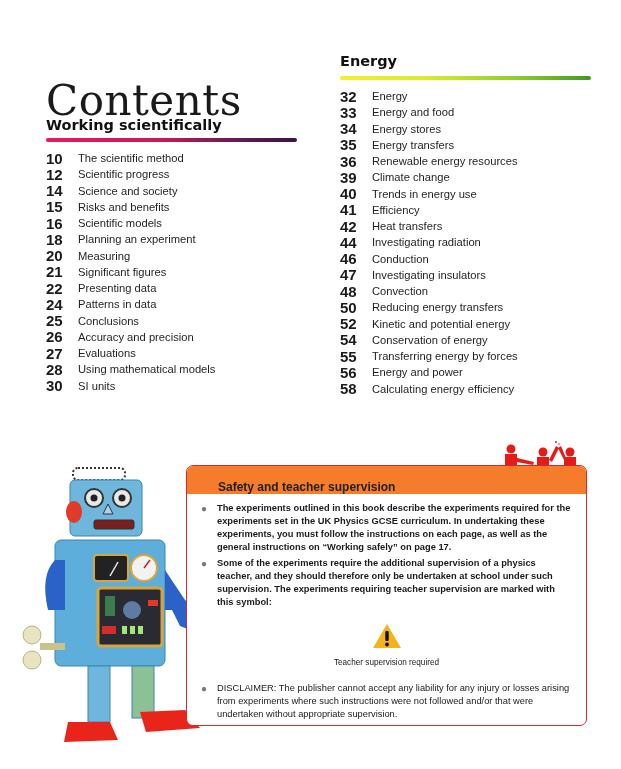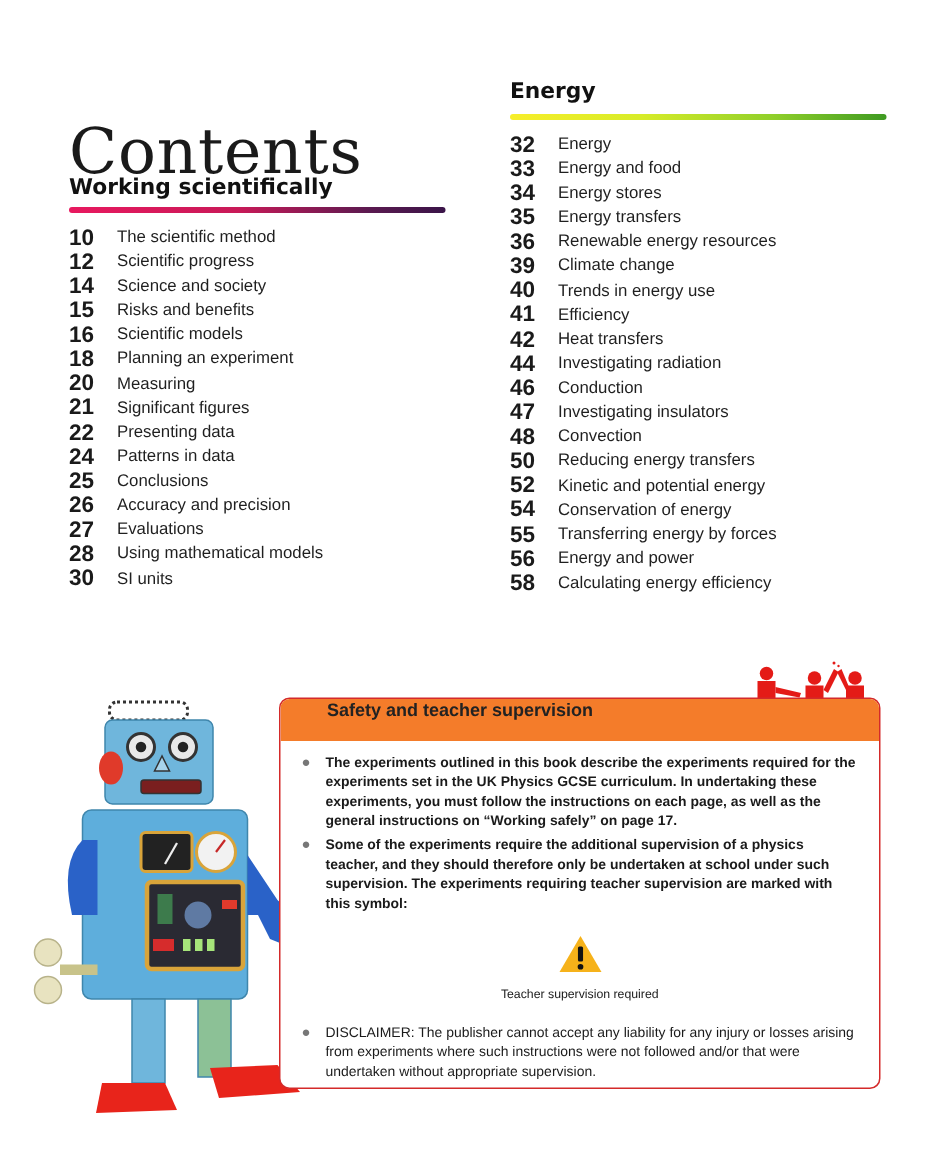"Safety and teacher supervision" .safety-header { align-items: flex-start -> flex-end }
